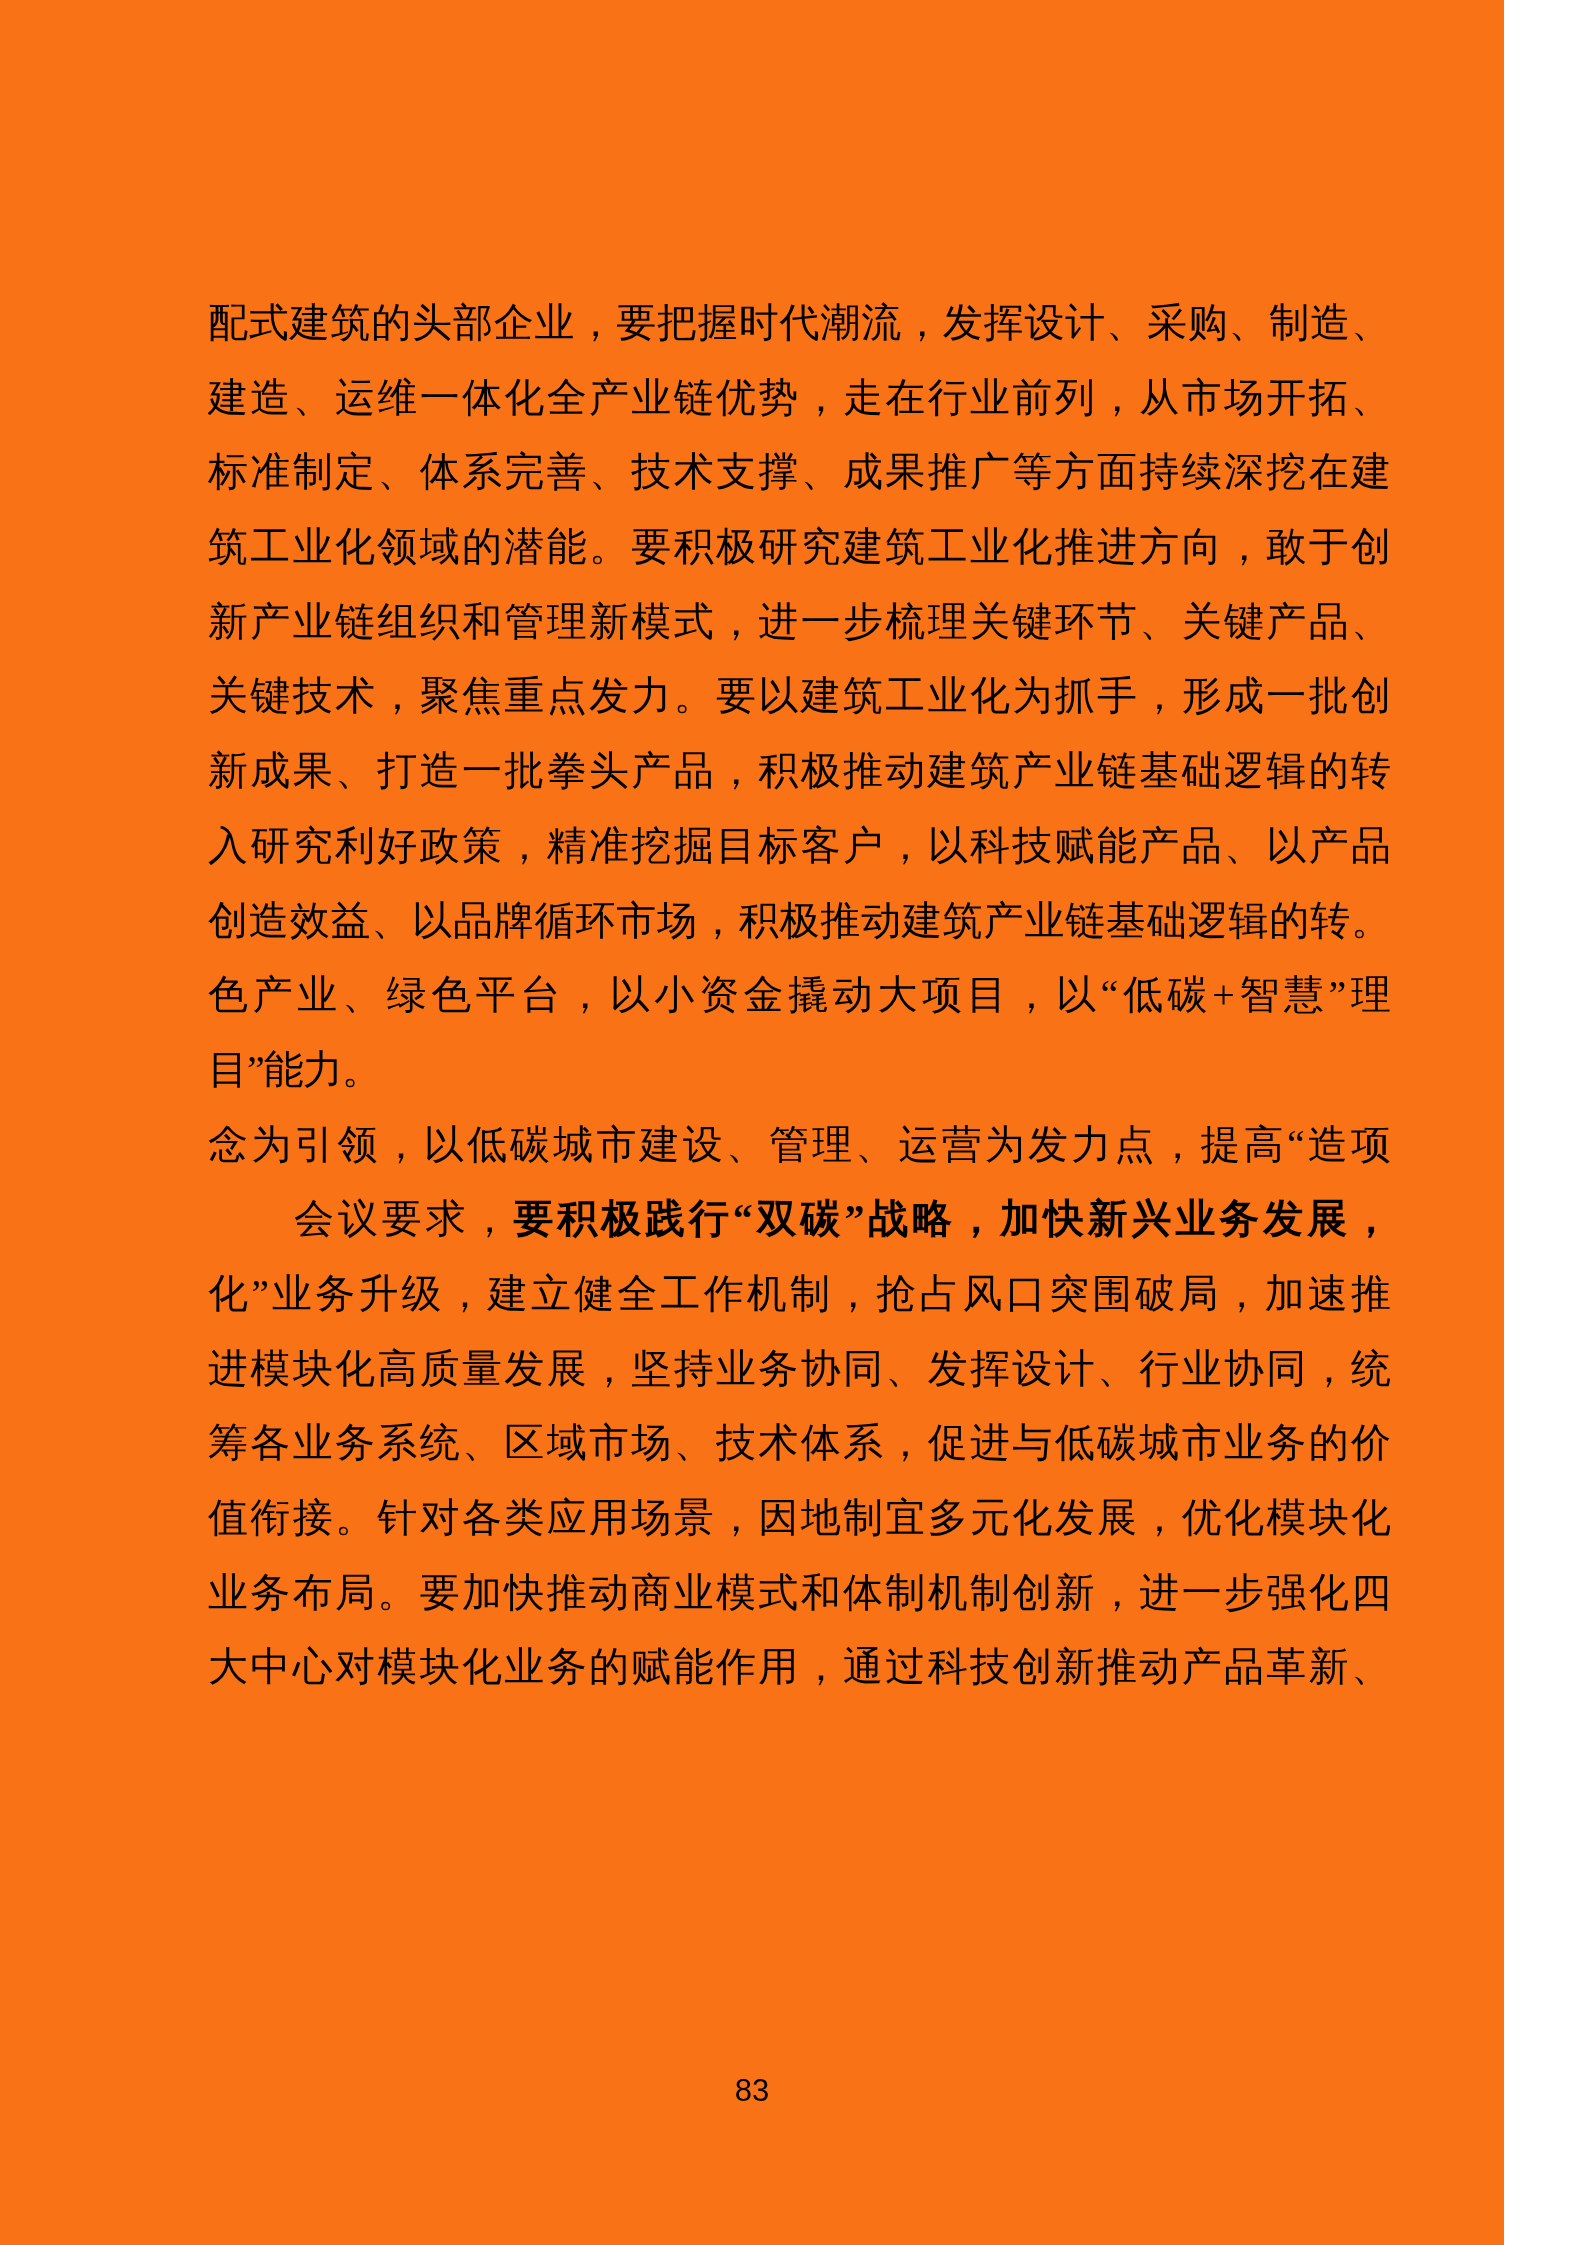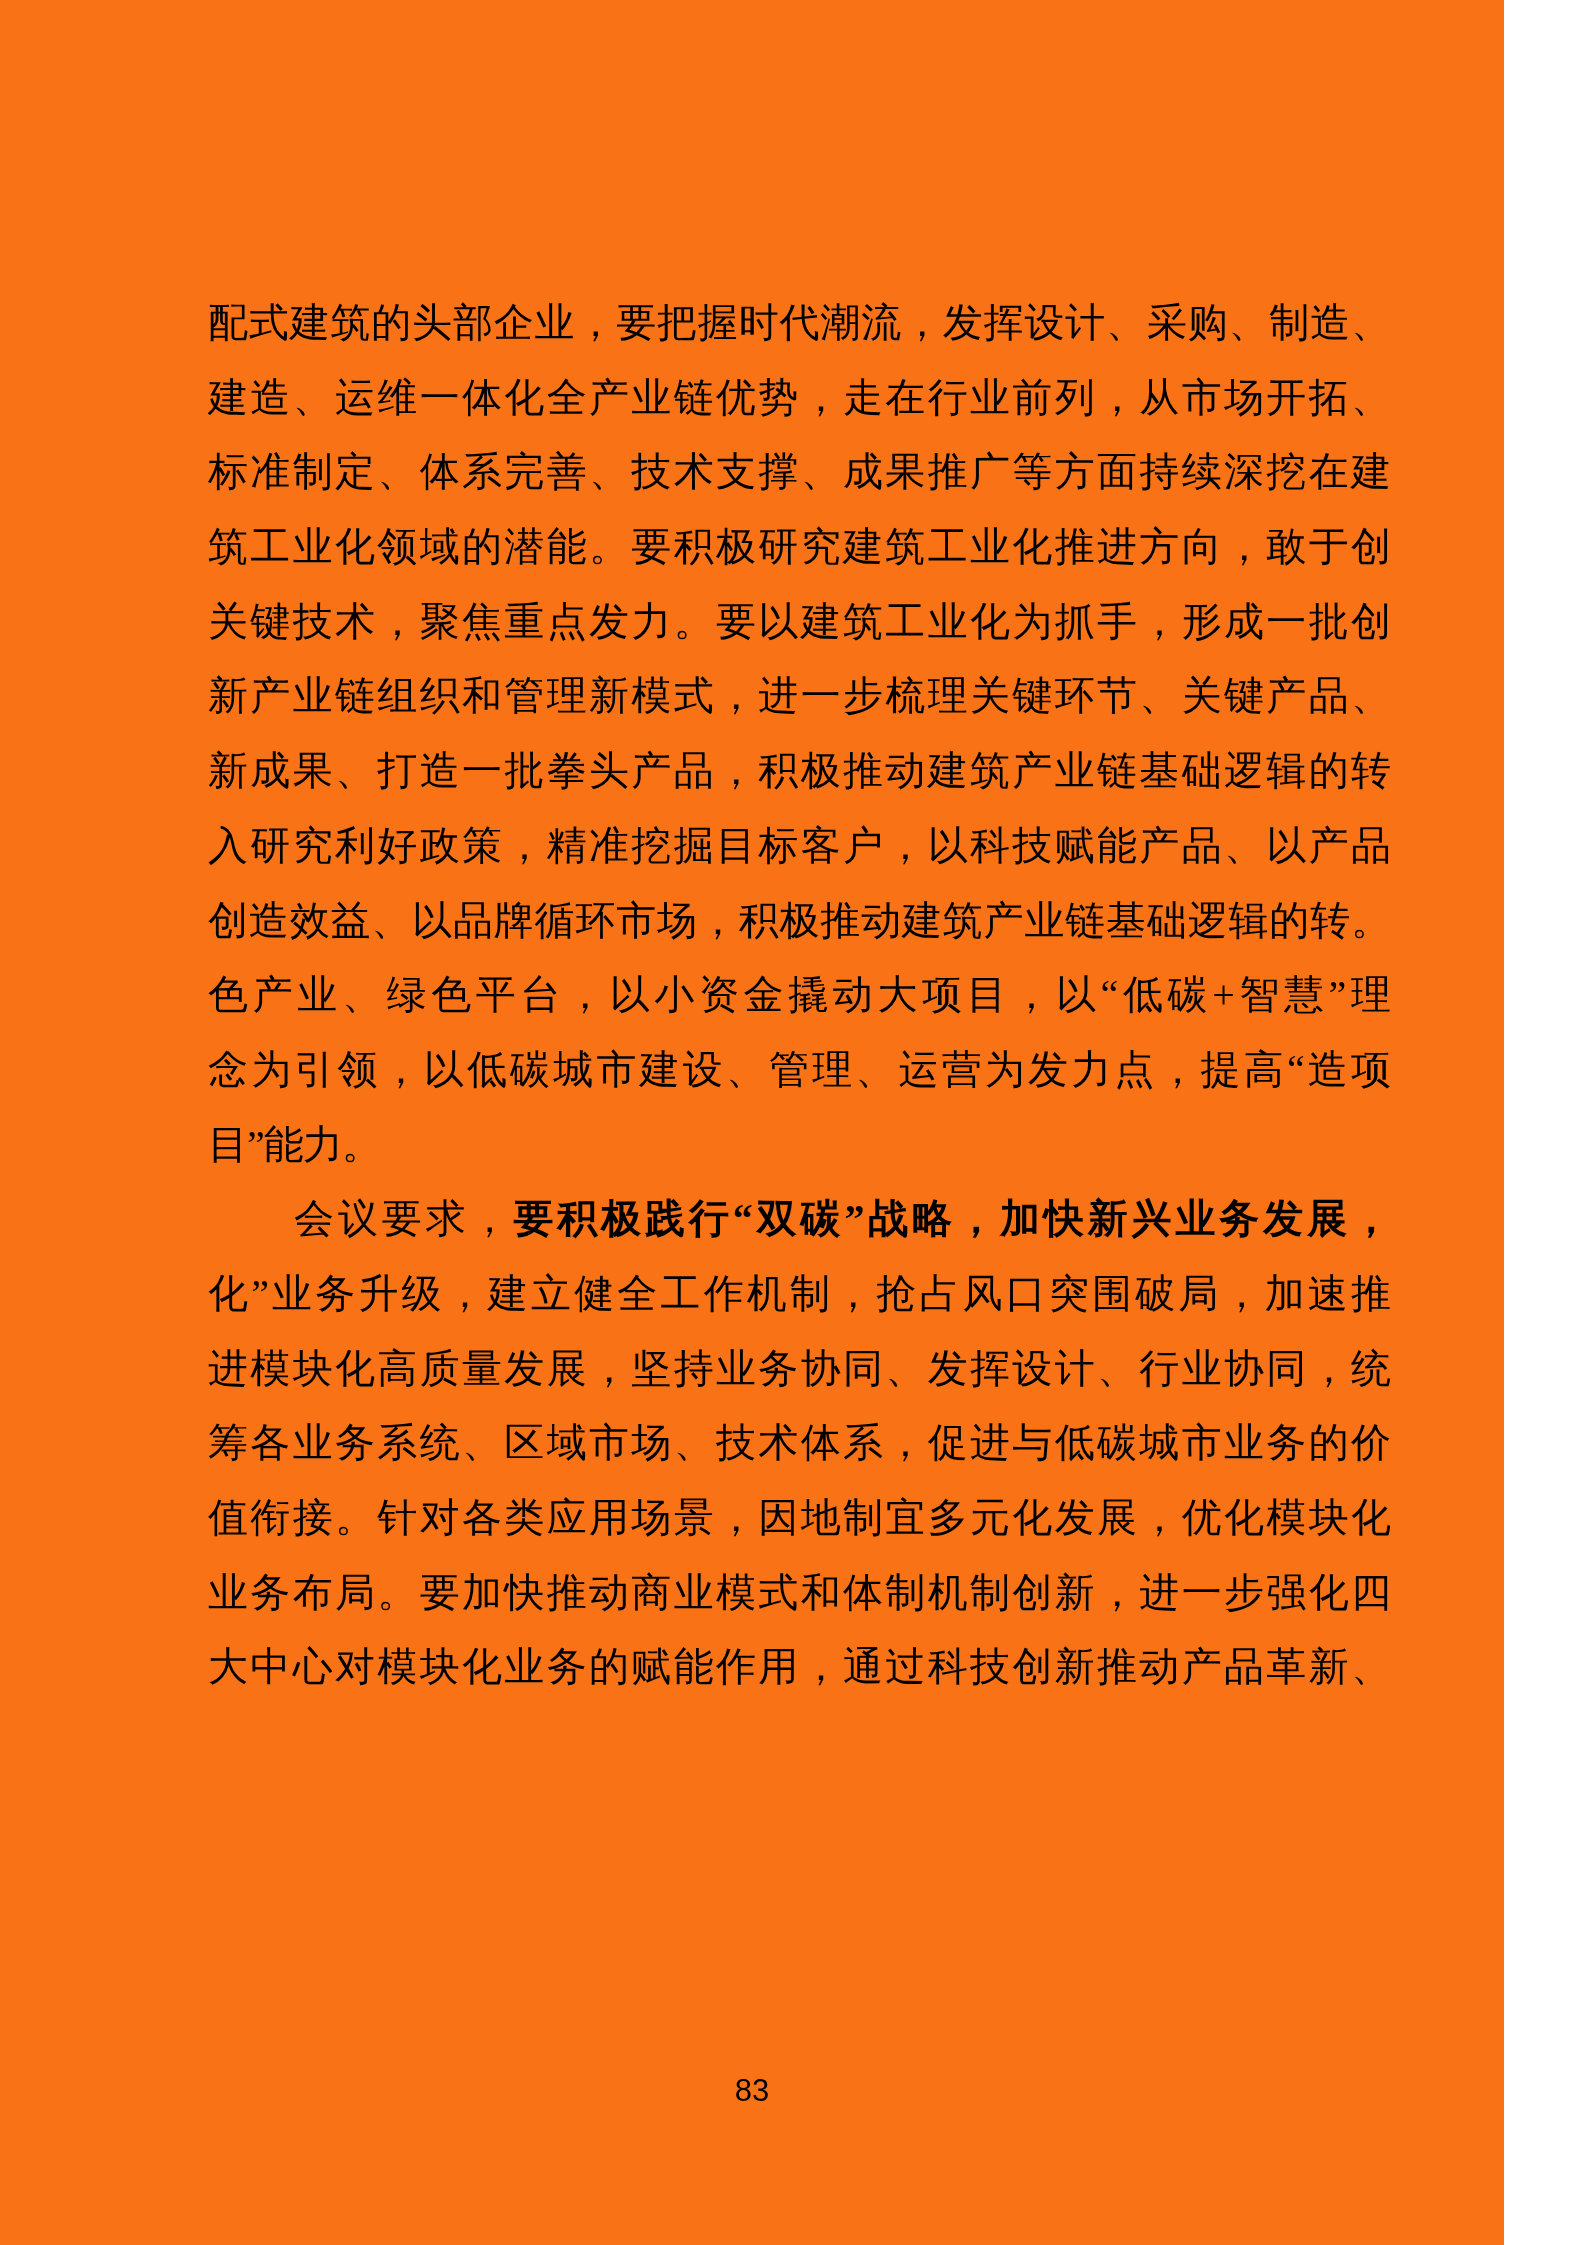"关键技术，聚焦重点发力。要以建筑工业化为抓手，形成一批创" div.line { order: before "新产业链组织和管理新模式，进一步梳理关键环节、关键产品、" -> after "新产业链组织和管理新模式，进一步梳理关键环节、关键产品、" }
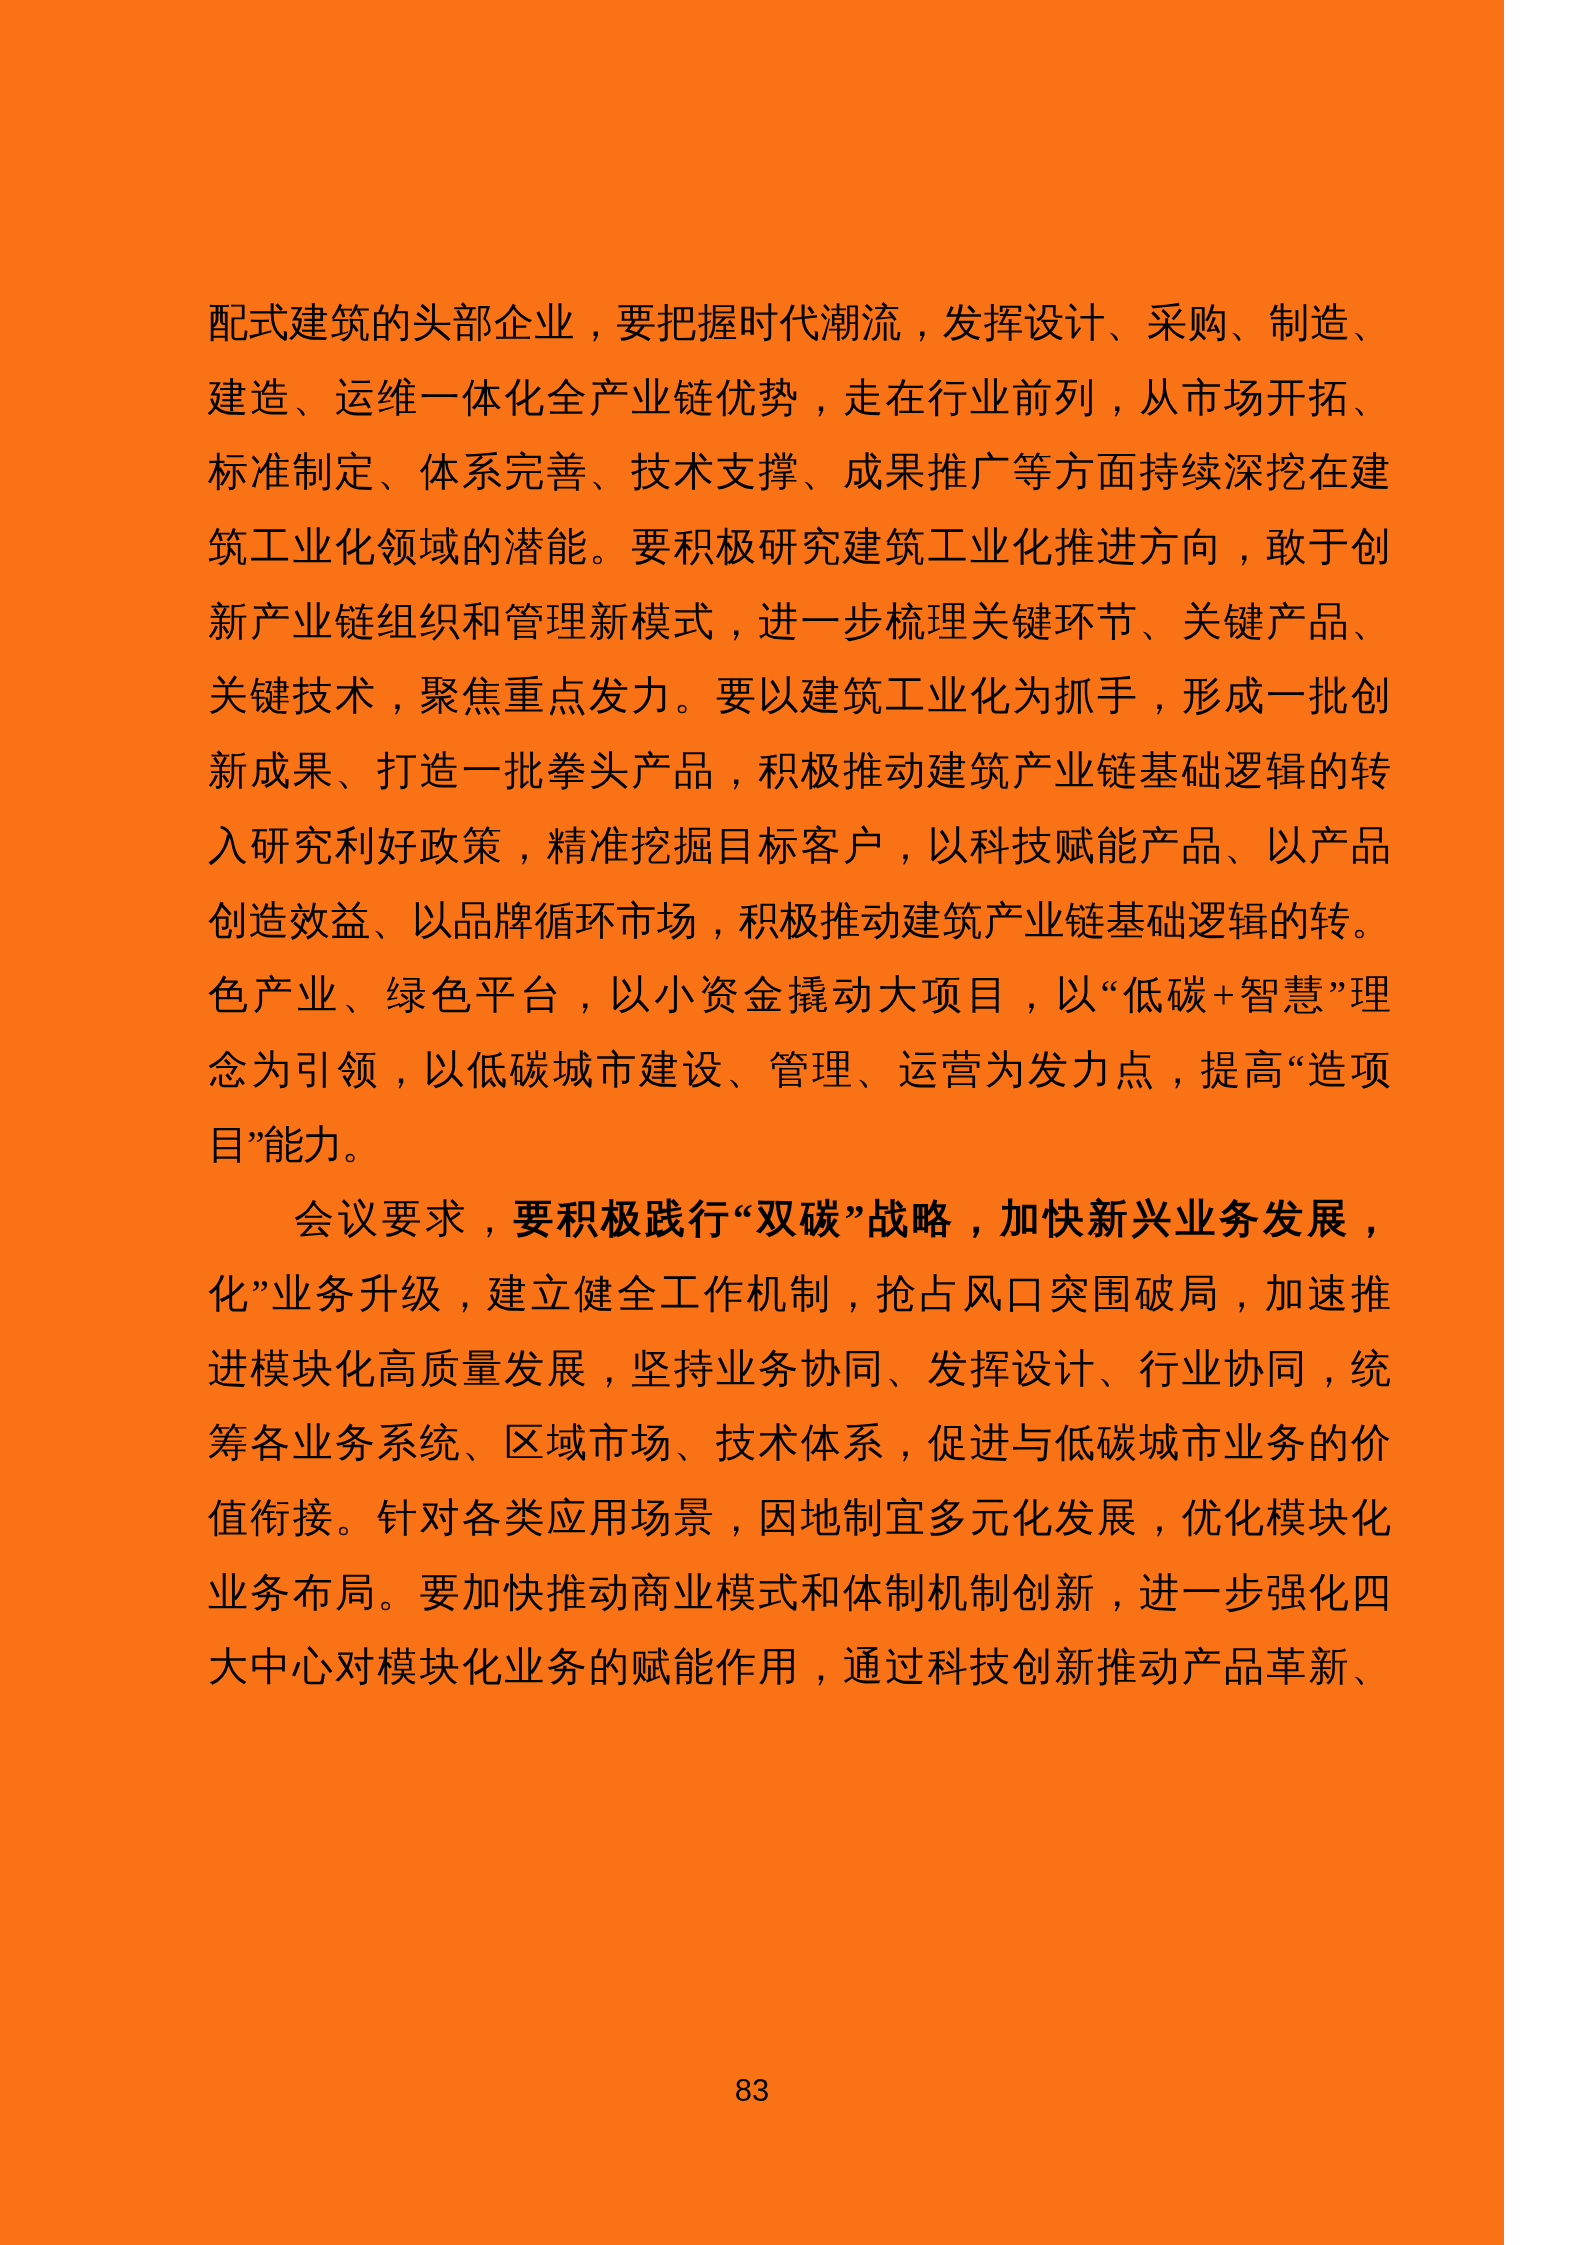"念为引领，以低碳城市建设、管理、运营为发力点，提高“造项" div.line { order: before "目”能力。" -> after "目”能力。" }
